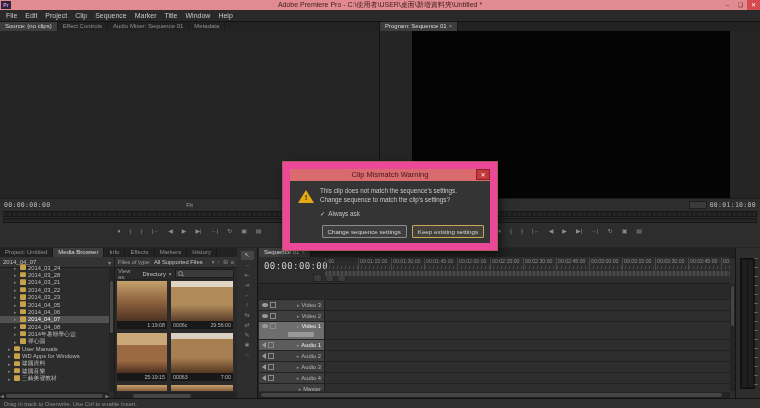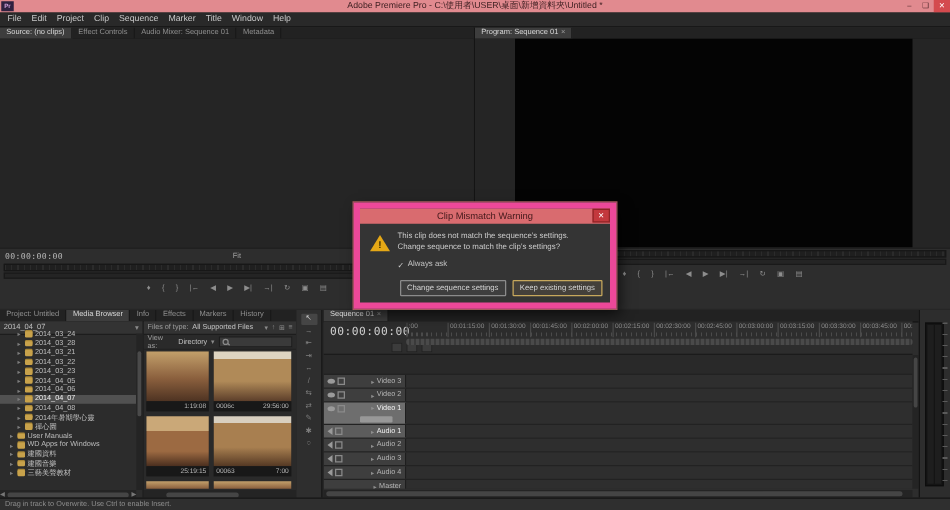"Clip Mismatch Warning" .dialog { border: 5px solid #ec4899 -> 7px solid #ec4899 }
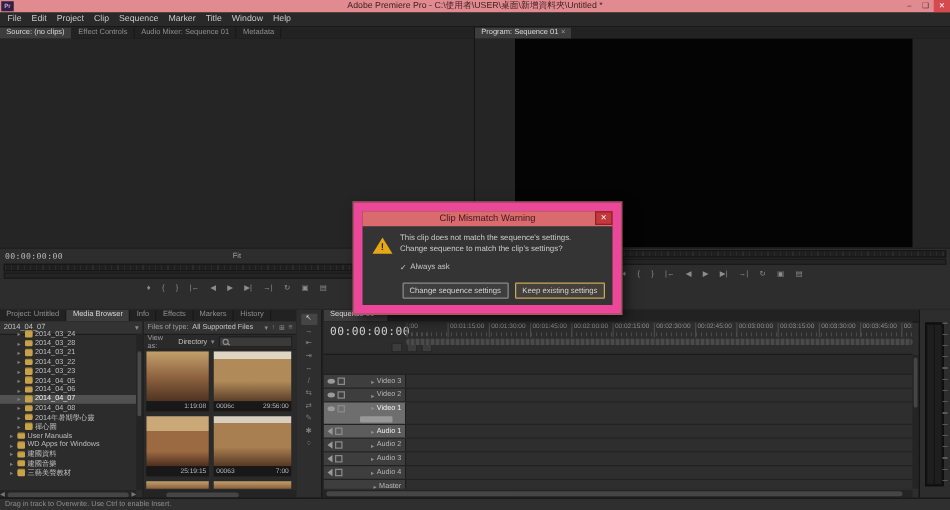"00:01:10:00" div.tc-row { html: none -> <div> <span></span> <span></span> <span>00:01:10:00</span> </div> }
